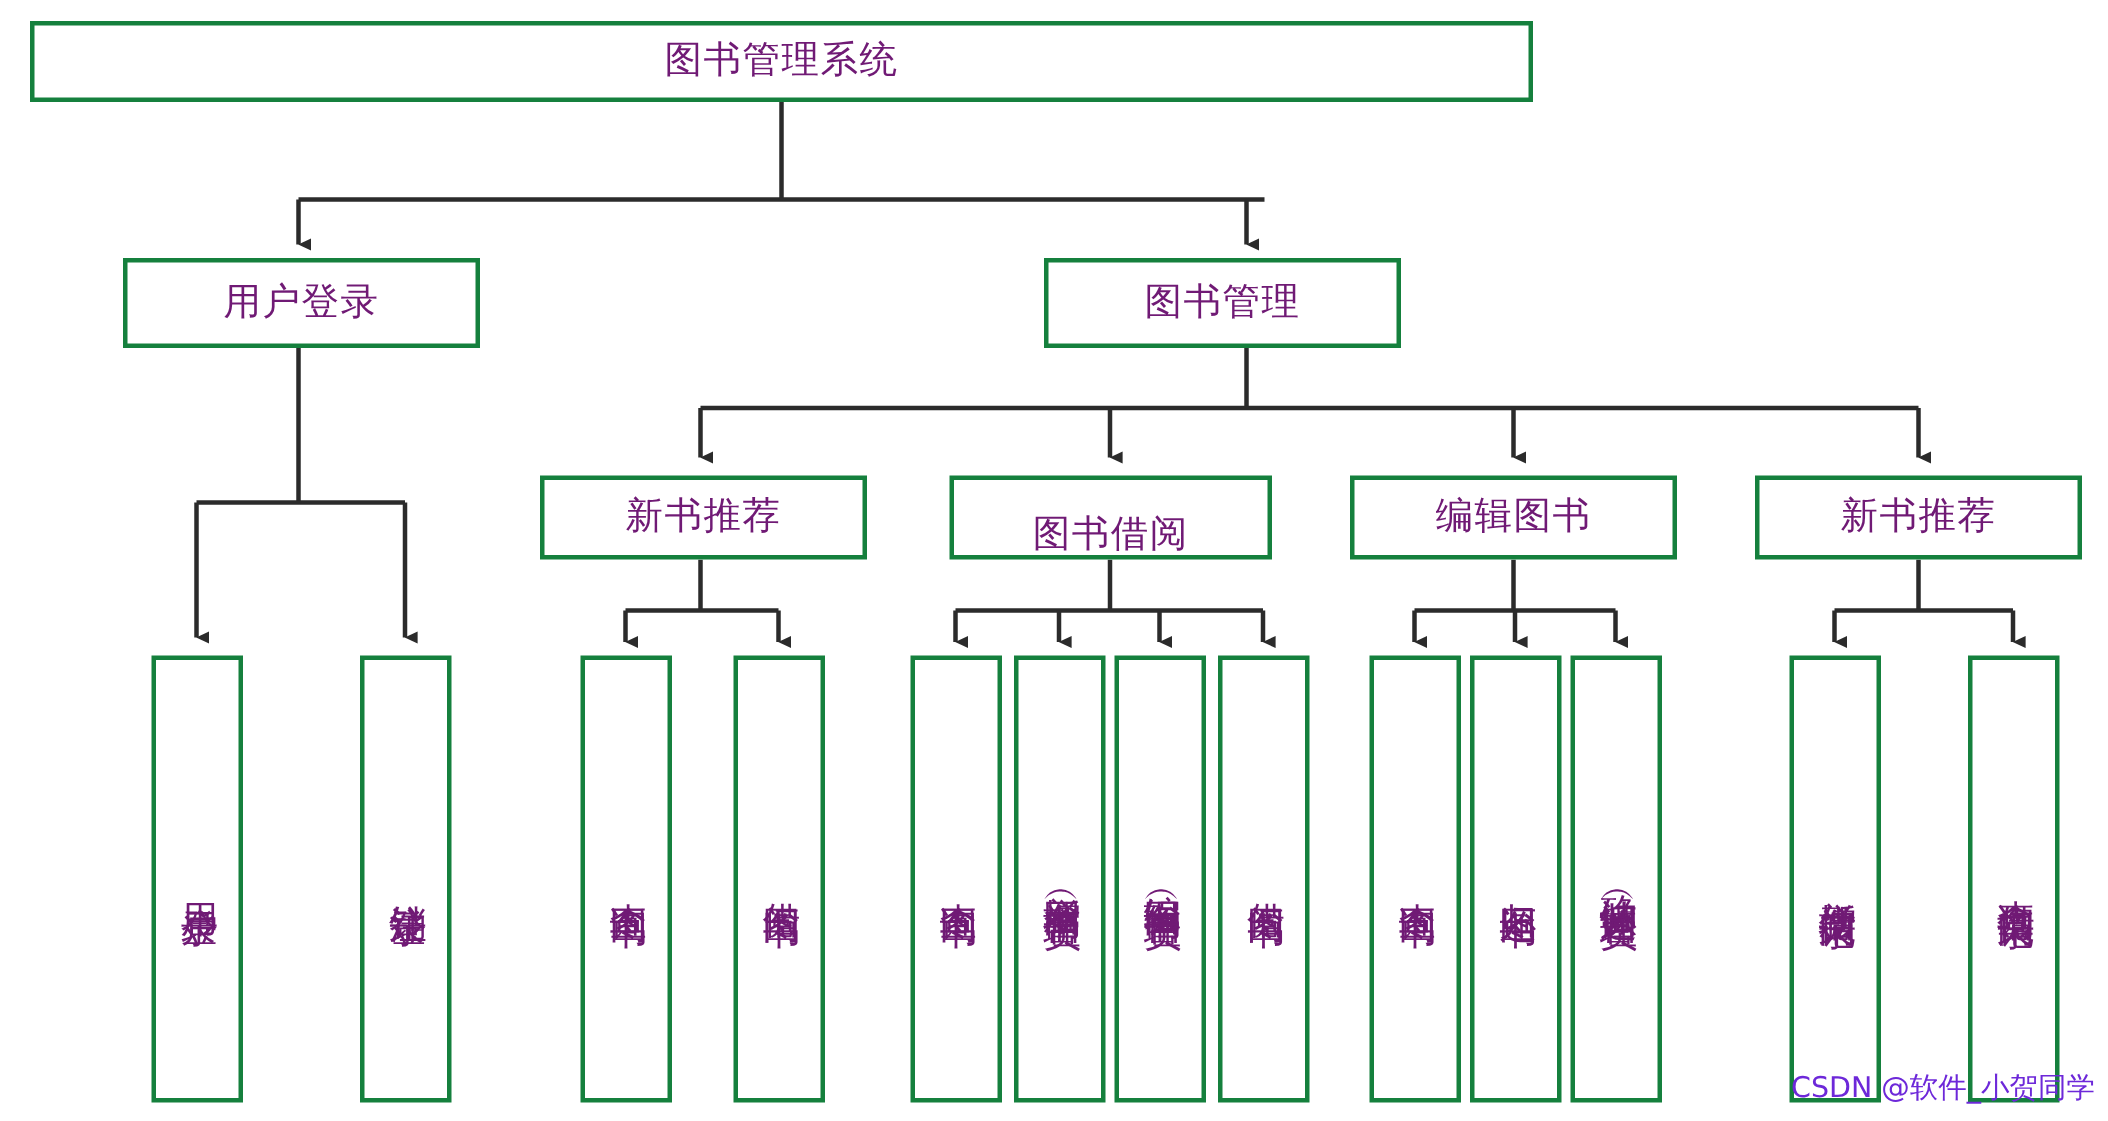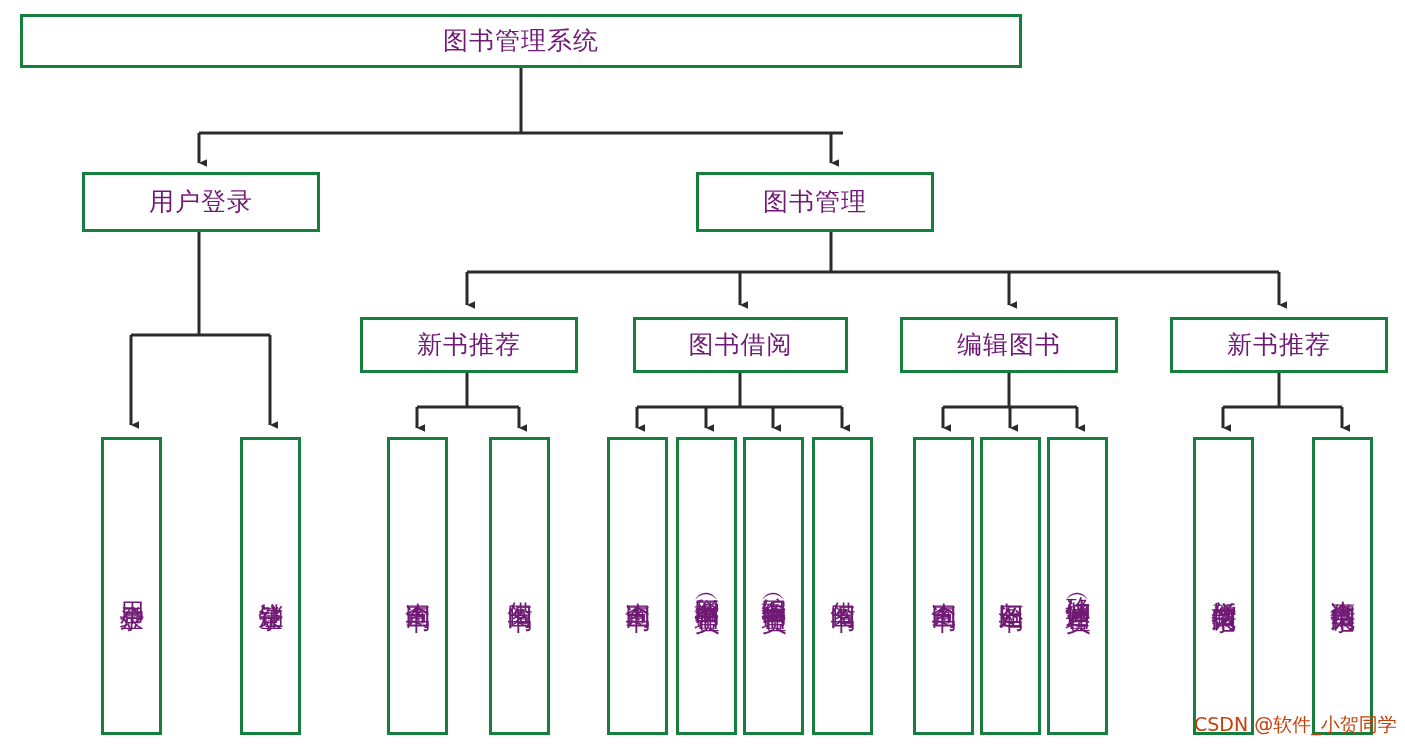"图书借阅" div.node { align-items: none -> flex-end }
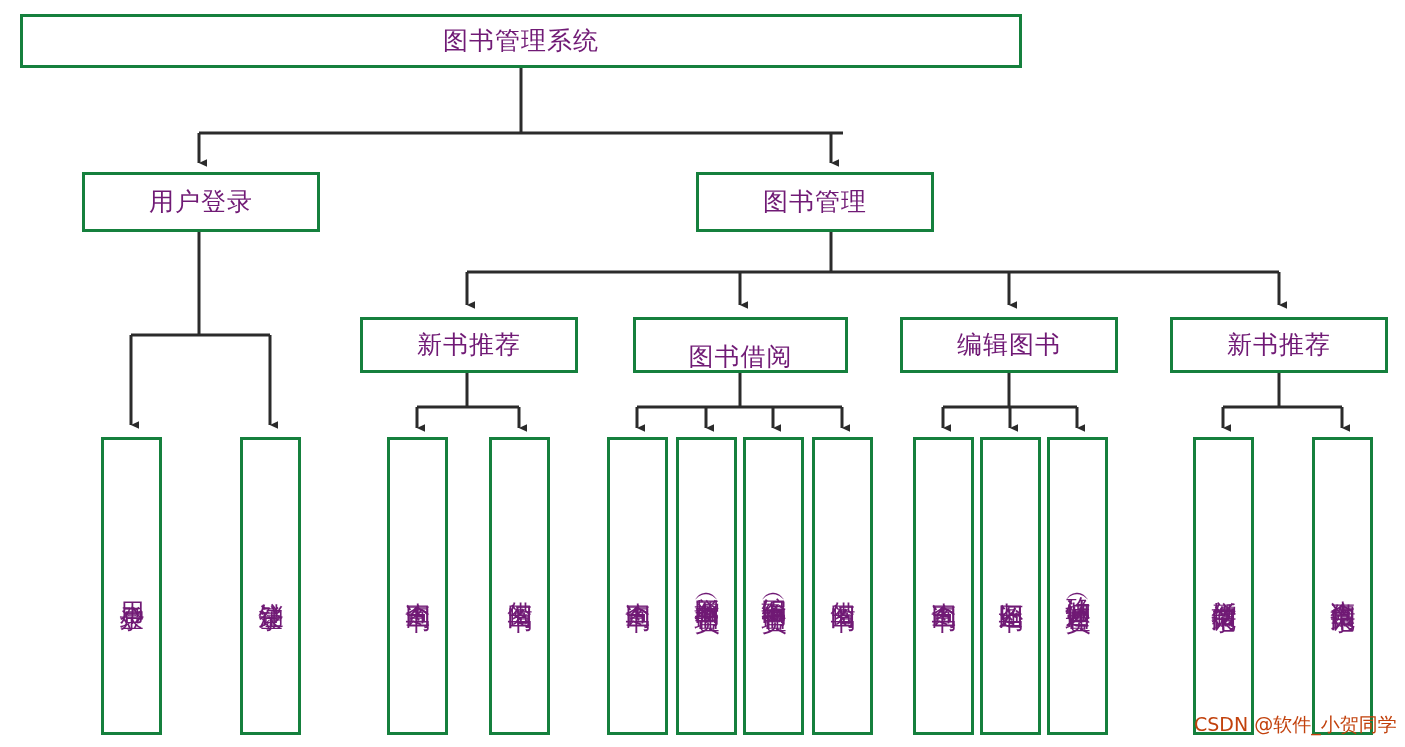"CSDN @软件_小贺同学" .watermark { color: #c2410c -> #6d28d9 }
